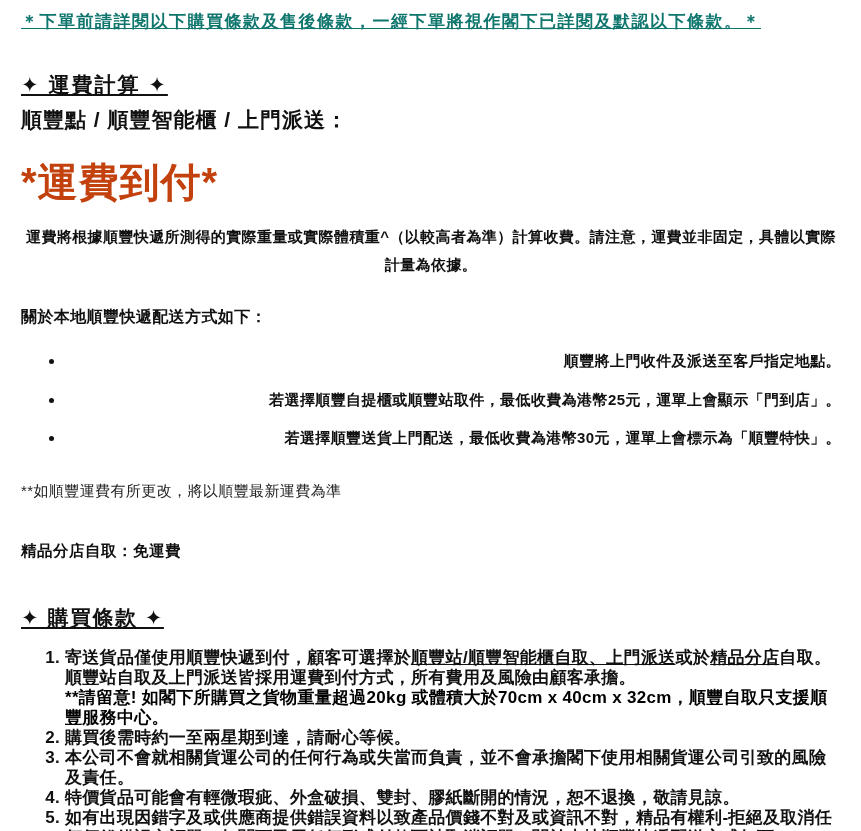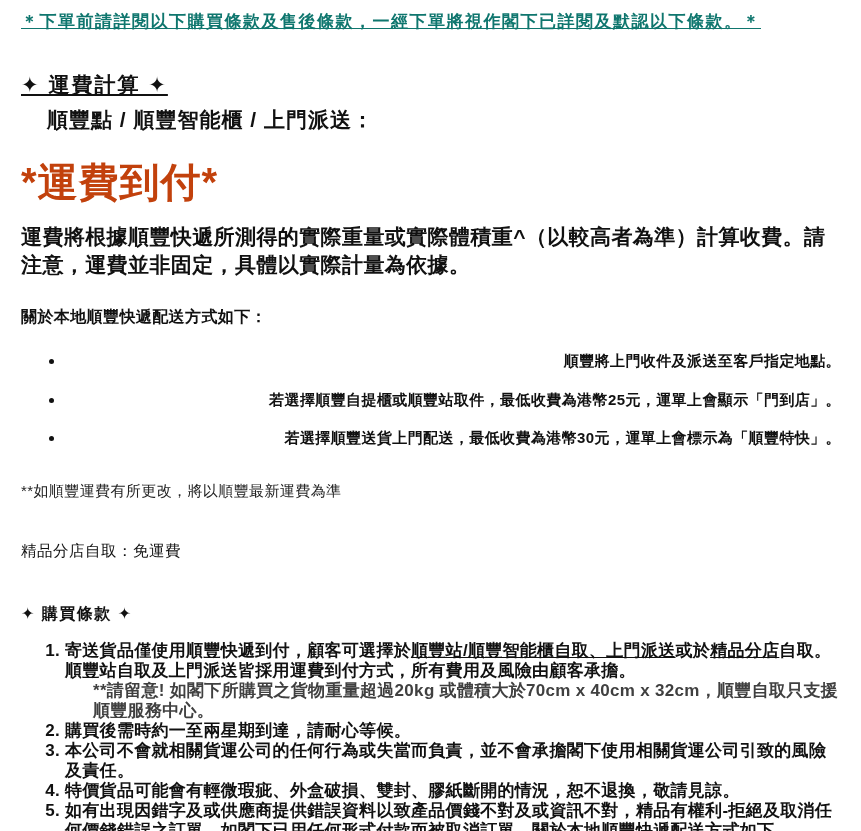"順豐點 / 順豐智能櫃 / 上門派送：" .methods-line { margin-left: 26px -> none }
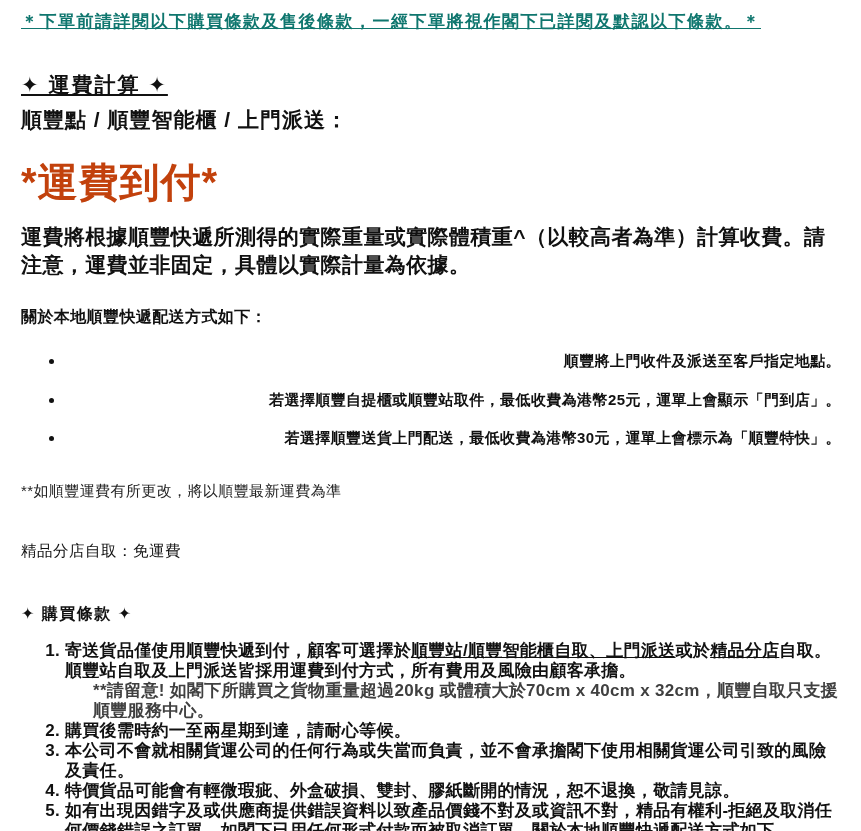"運費將根據順豐快遞所測得的實際重量或實際體積重^（以較高者為準）計算收費。請注意" .calc-note { font-size: 21px -> 15px; text-align: none -> center }
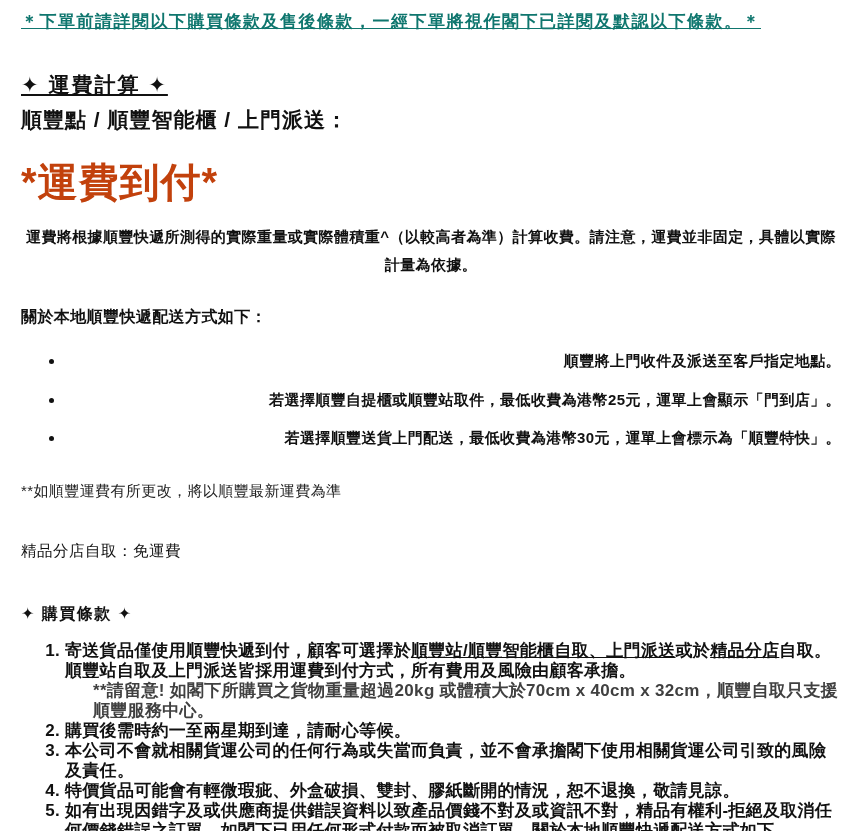"精品分店自取：免運費" .store-pickup { font-weight: normal -> bold }
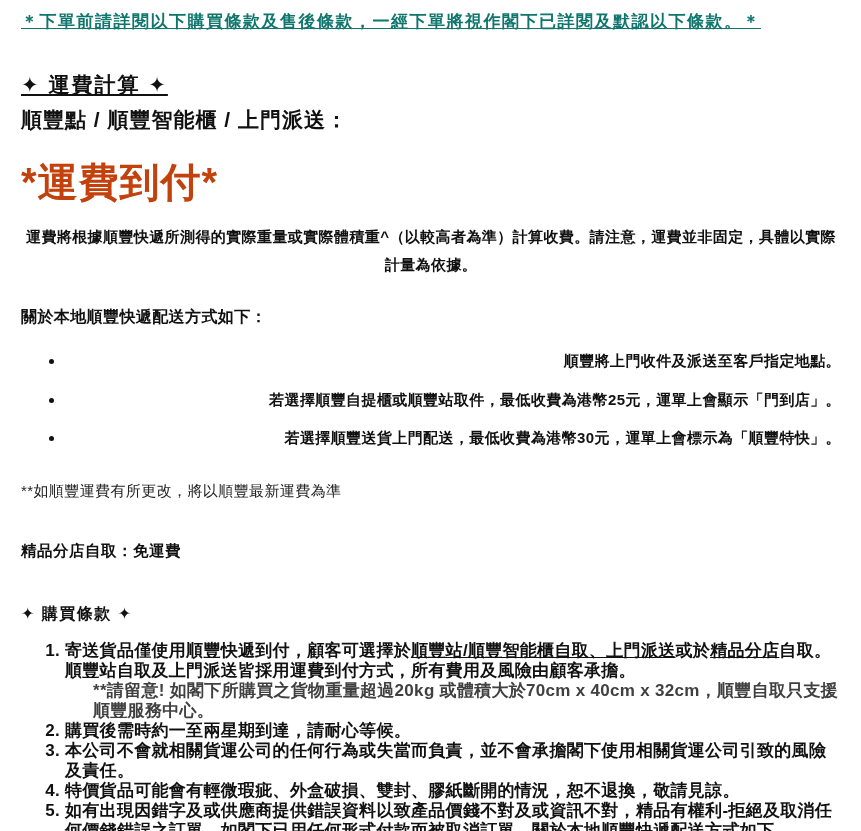"✦ 購買條款 ✦" .terms-heading { font-size: 16px -> 21px; text-decoration: none -> underline }
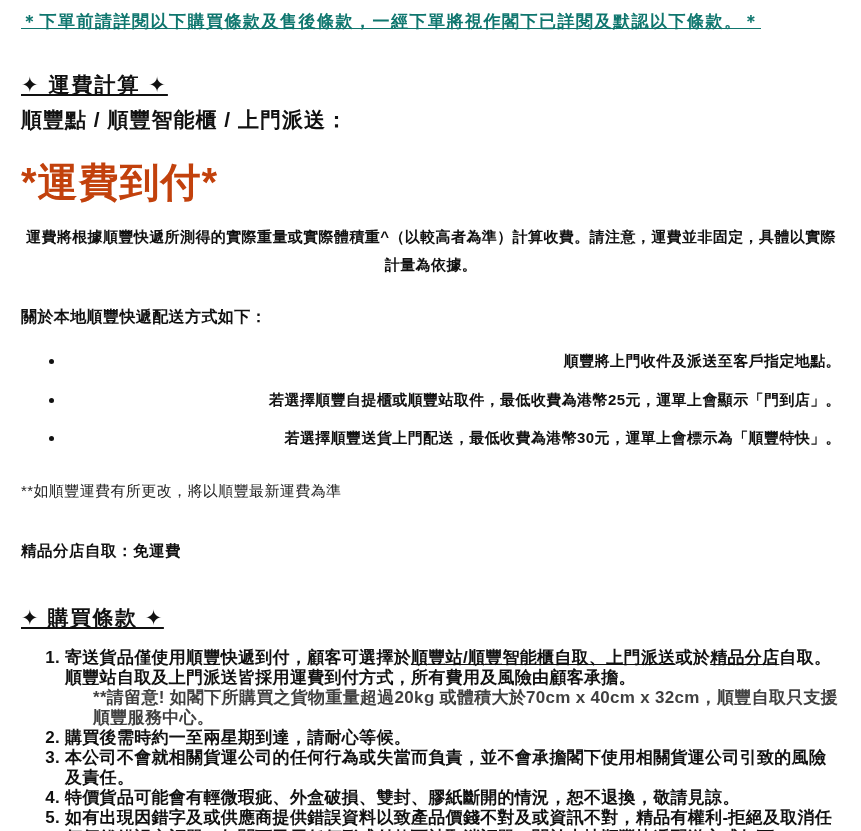"**請留意! 如閣下所購買之貨物重量超過20kg 或體積大於70cm x" .warning-line { color: #404040 -> #000000; margin-left: 28px -> none }
